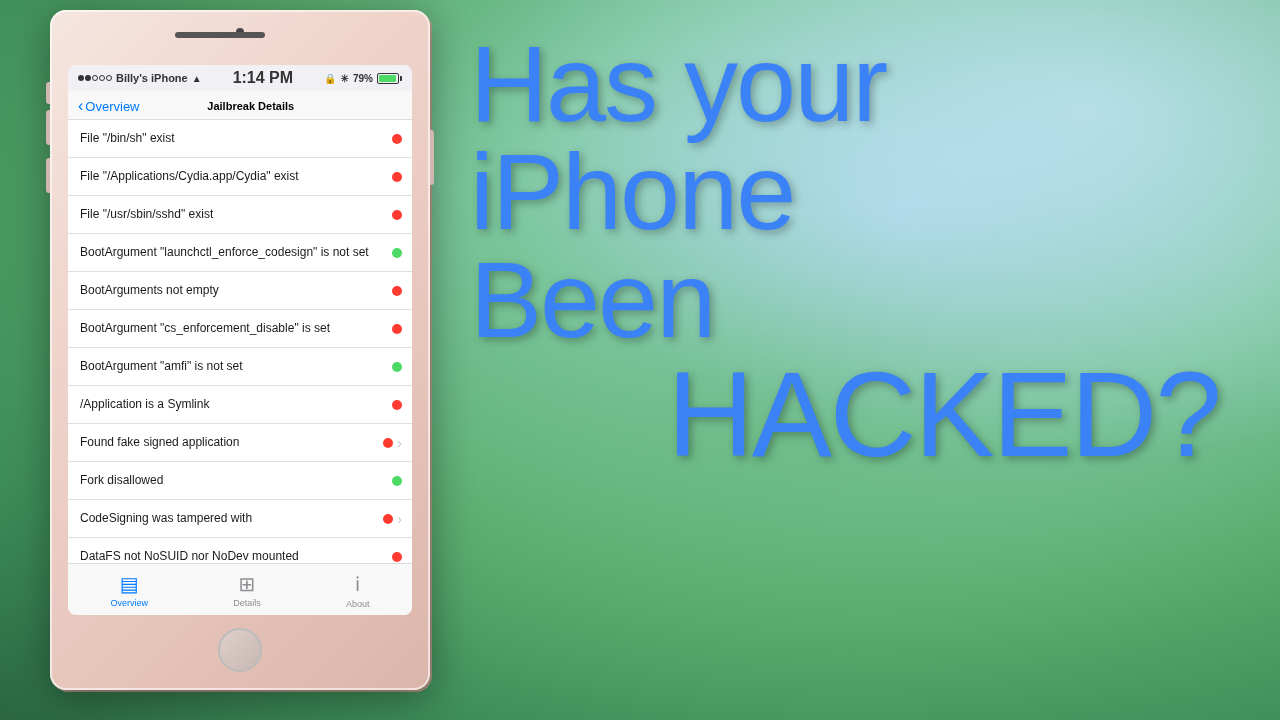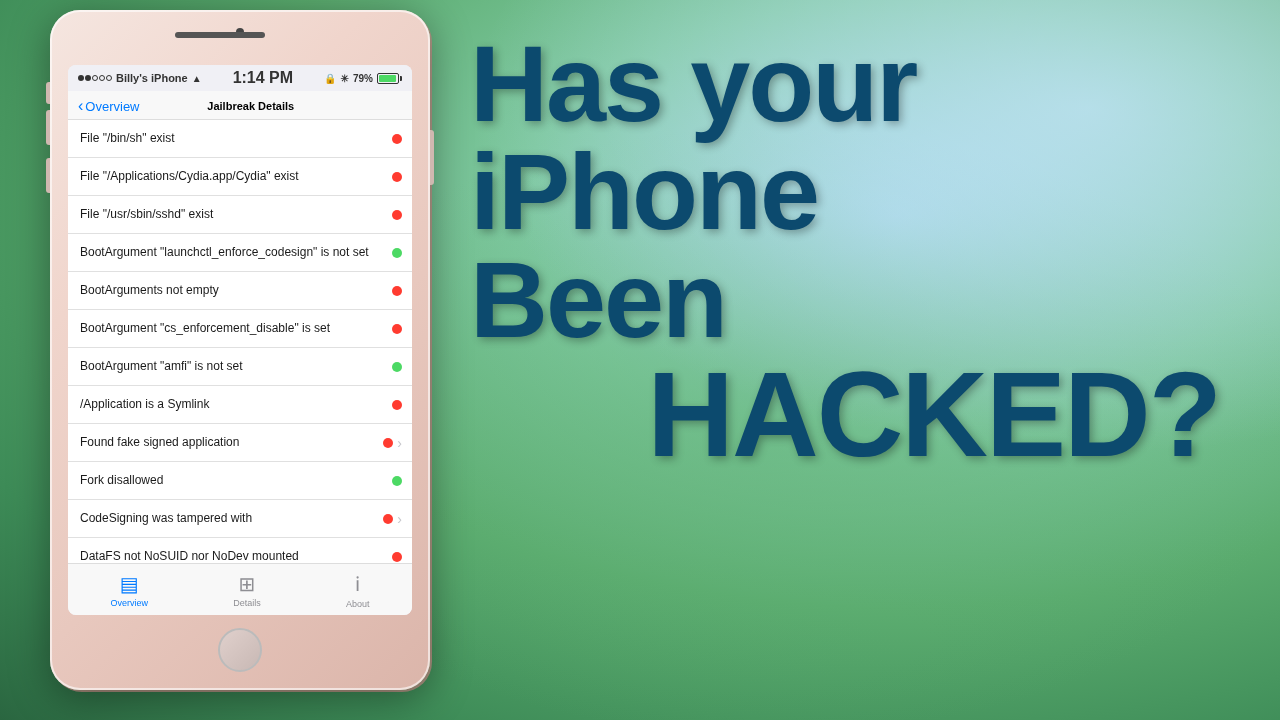"Billy's iPhone" .phone-body { border-radius: 30px -> 16px }
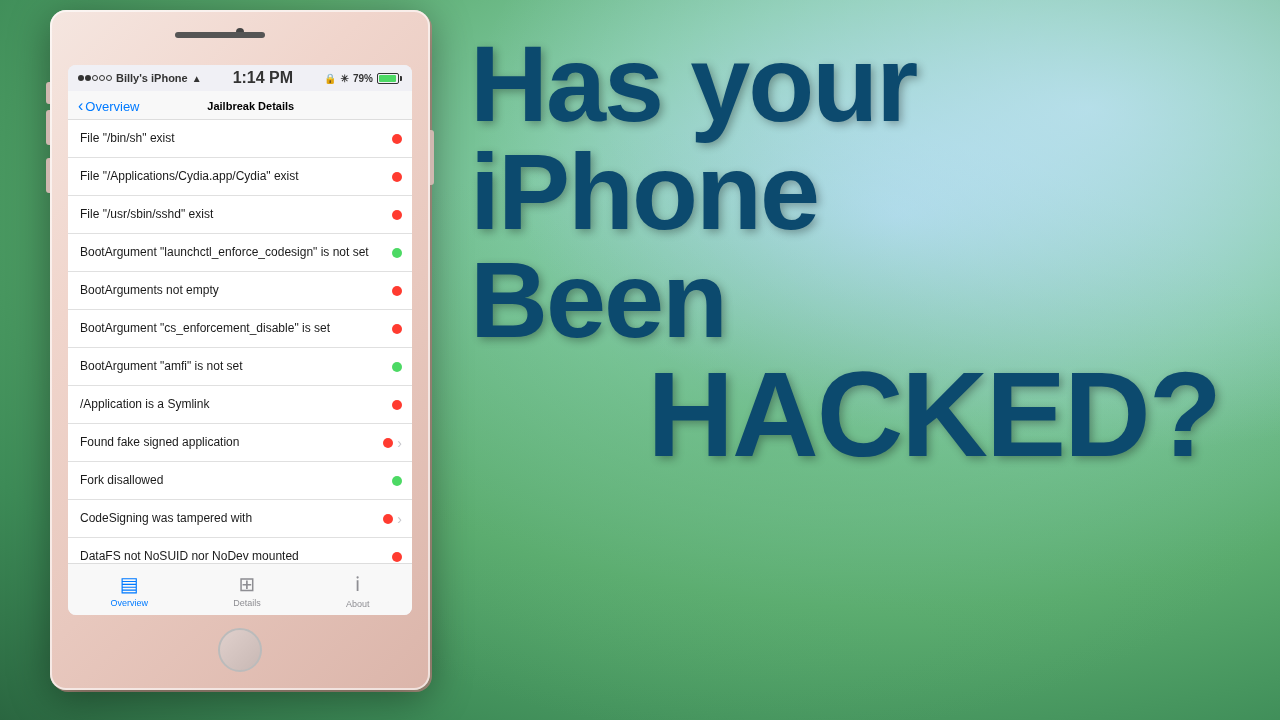"Has your" .headline-text { color: #0c4a6e -> #3b82f6; font-weight: 700 -> 400 }
